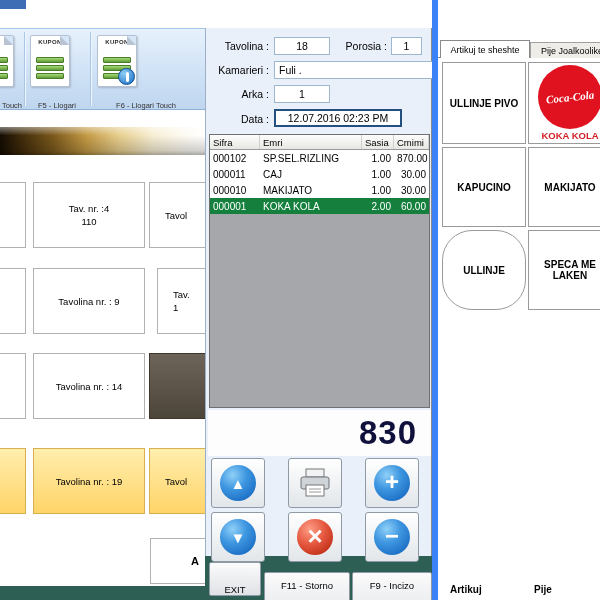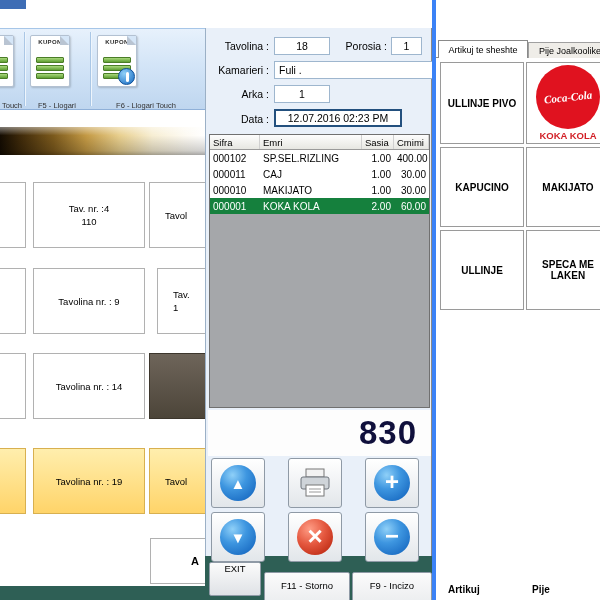"Artikuj te sheshte" .articles { border-left: 4px solid #3b82f6 -> 6px solid #3b82f6 }
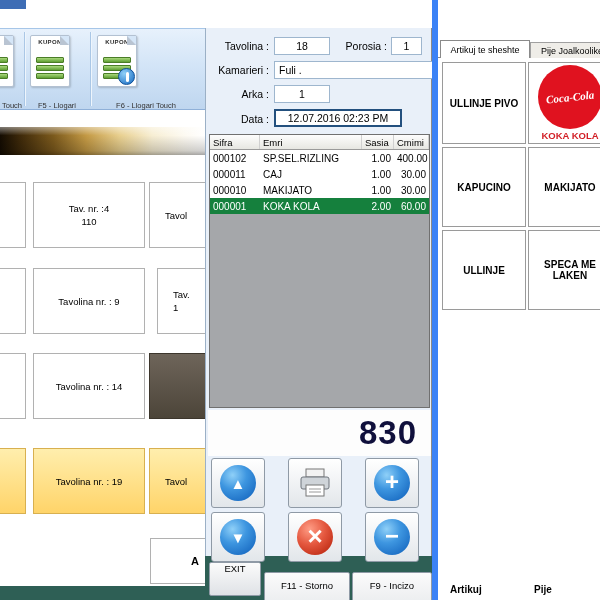"400.00" span.gc { text: 400.00 -> 870.00 }
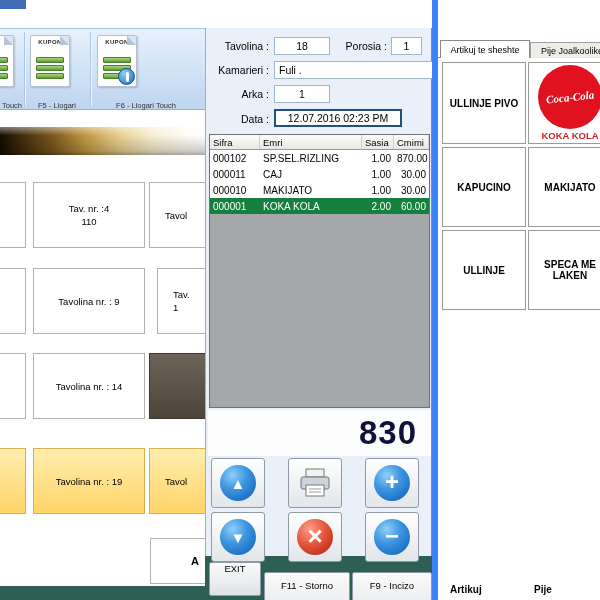"ULLINJE" .q-p5 { border-radius: none -> 30px }
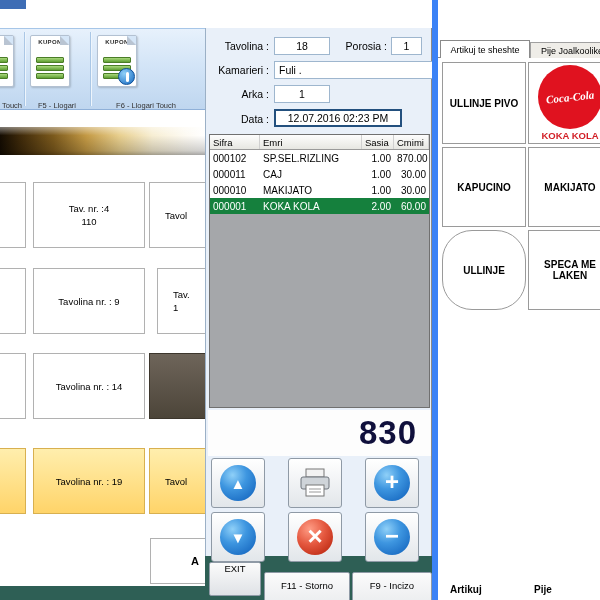"EXIT" .b-exit { align-items: flex-start -> flex-end }
